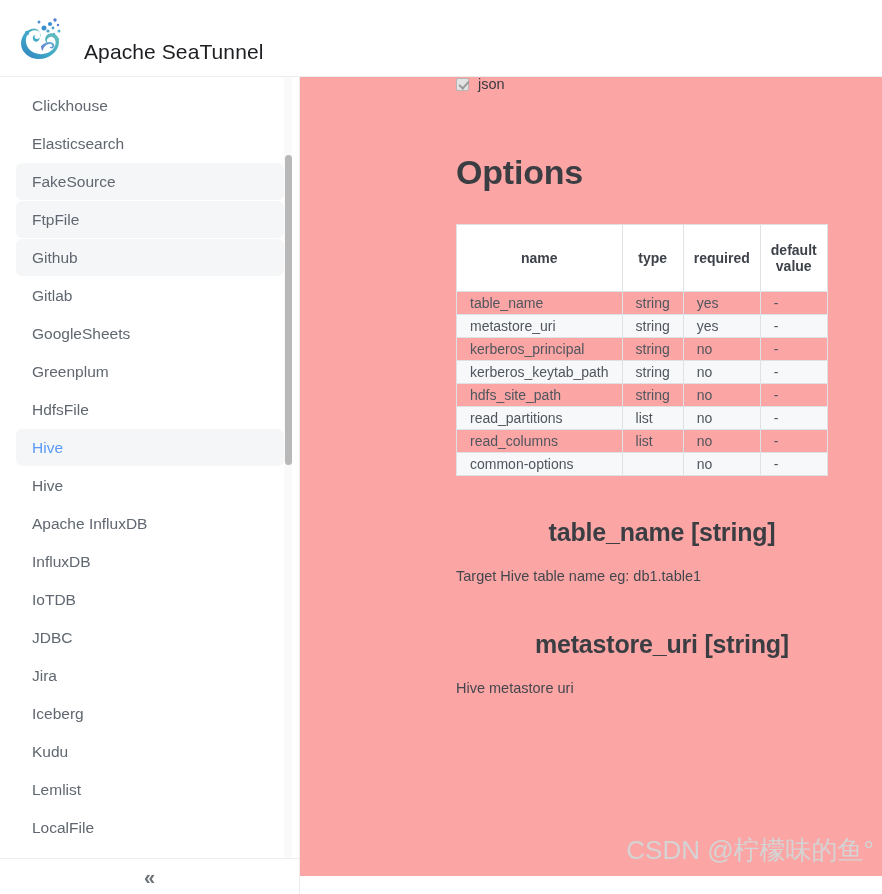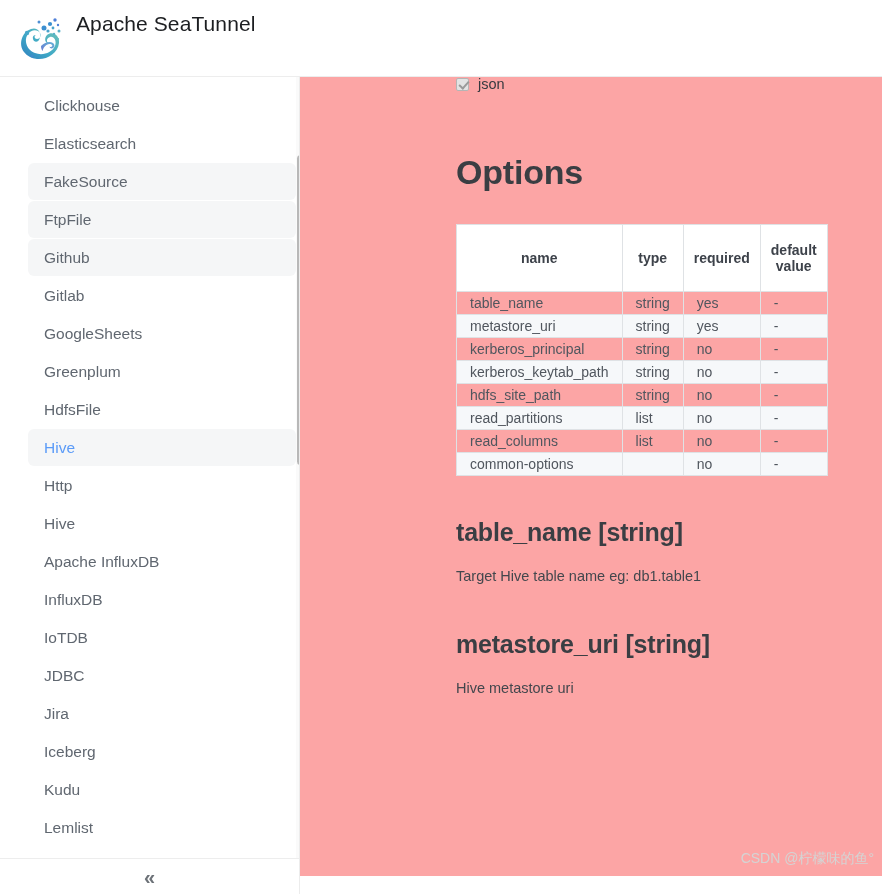"Apache SeaTunnel" .brand { align-items: flex-start -> flex-end; gap: 10px -> 18px }
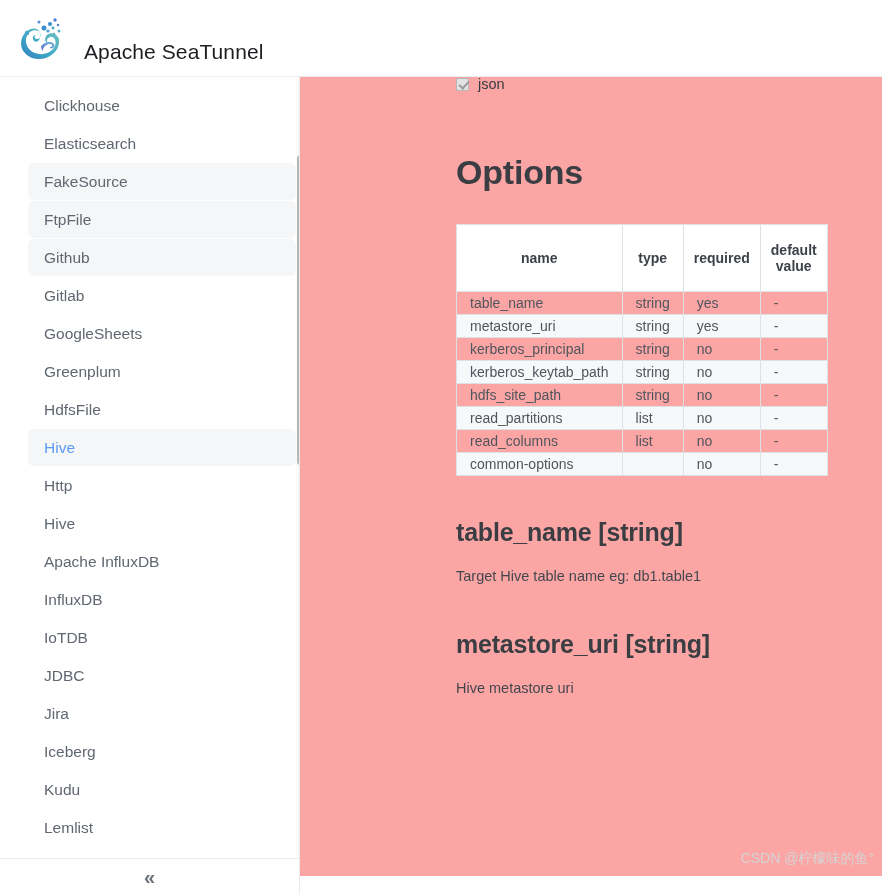"Clickhouse" .sidebar-scroll { left: 12px -> 0 }
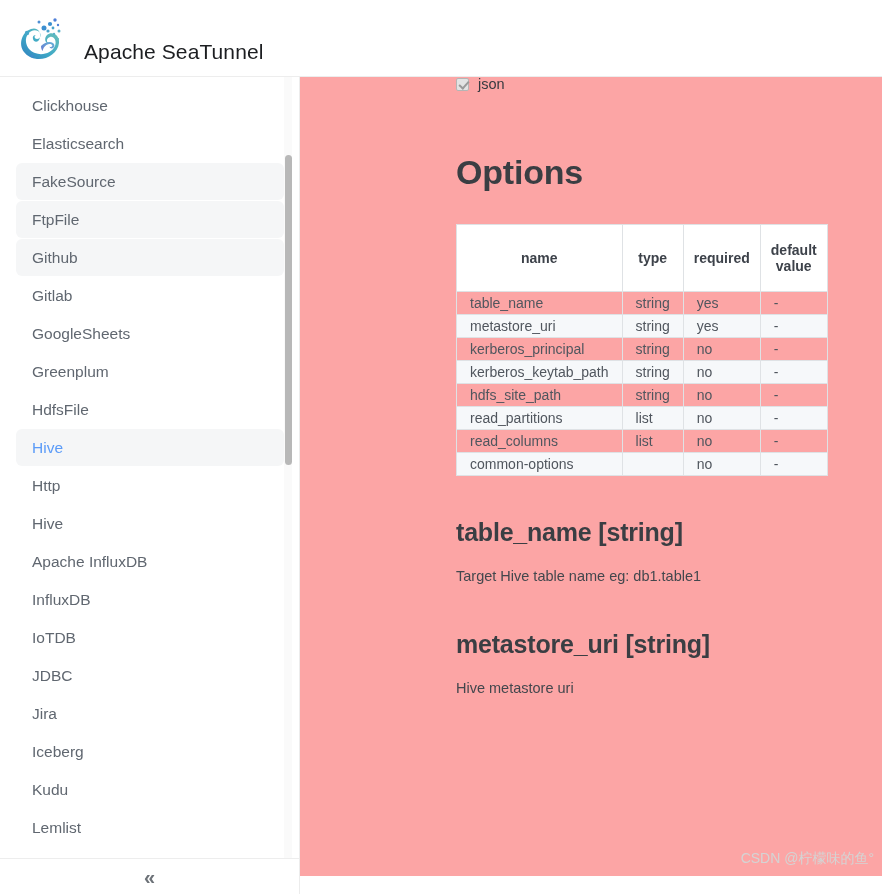"Http" li.menu-item { html: <li>Http</li> -> none }
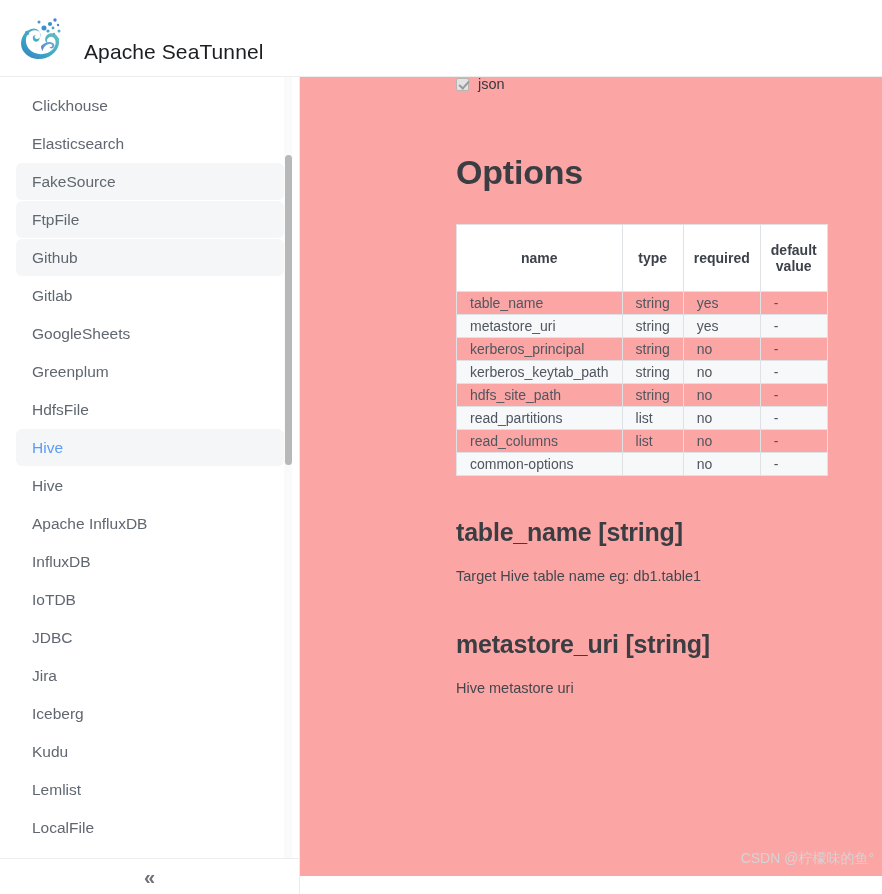"table_name [string]" h3.prop-h { text-align: none -> center }
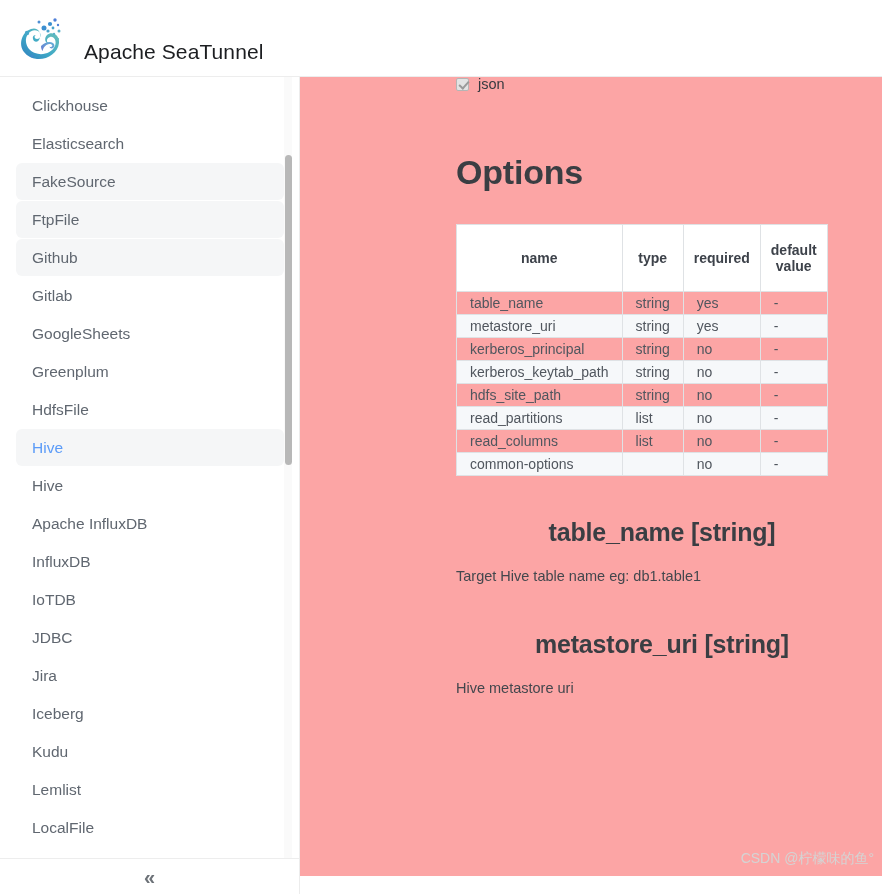"CSDN @柠檬味的鱼°" .watermark { font-size: 14px -> 26px }
